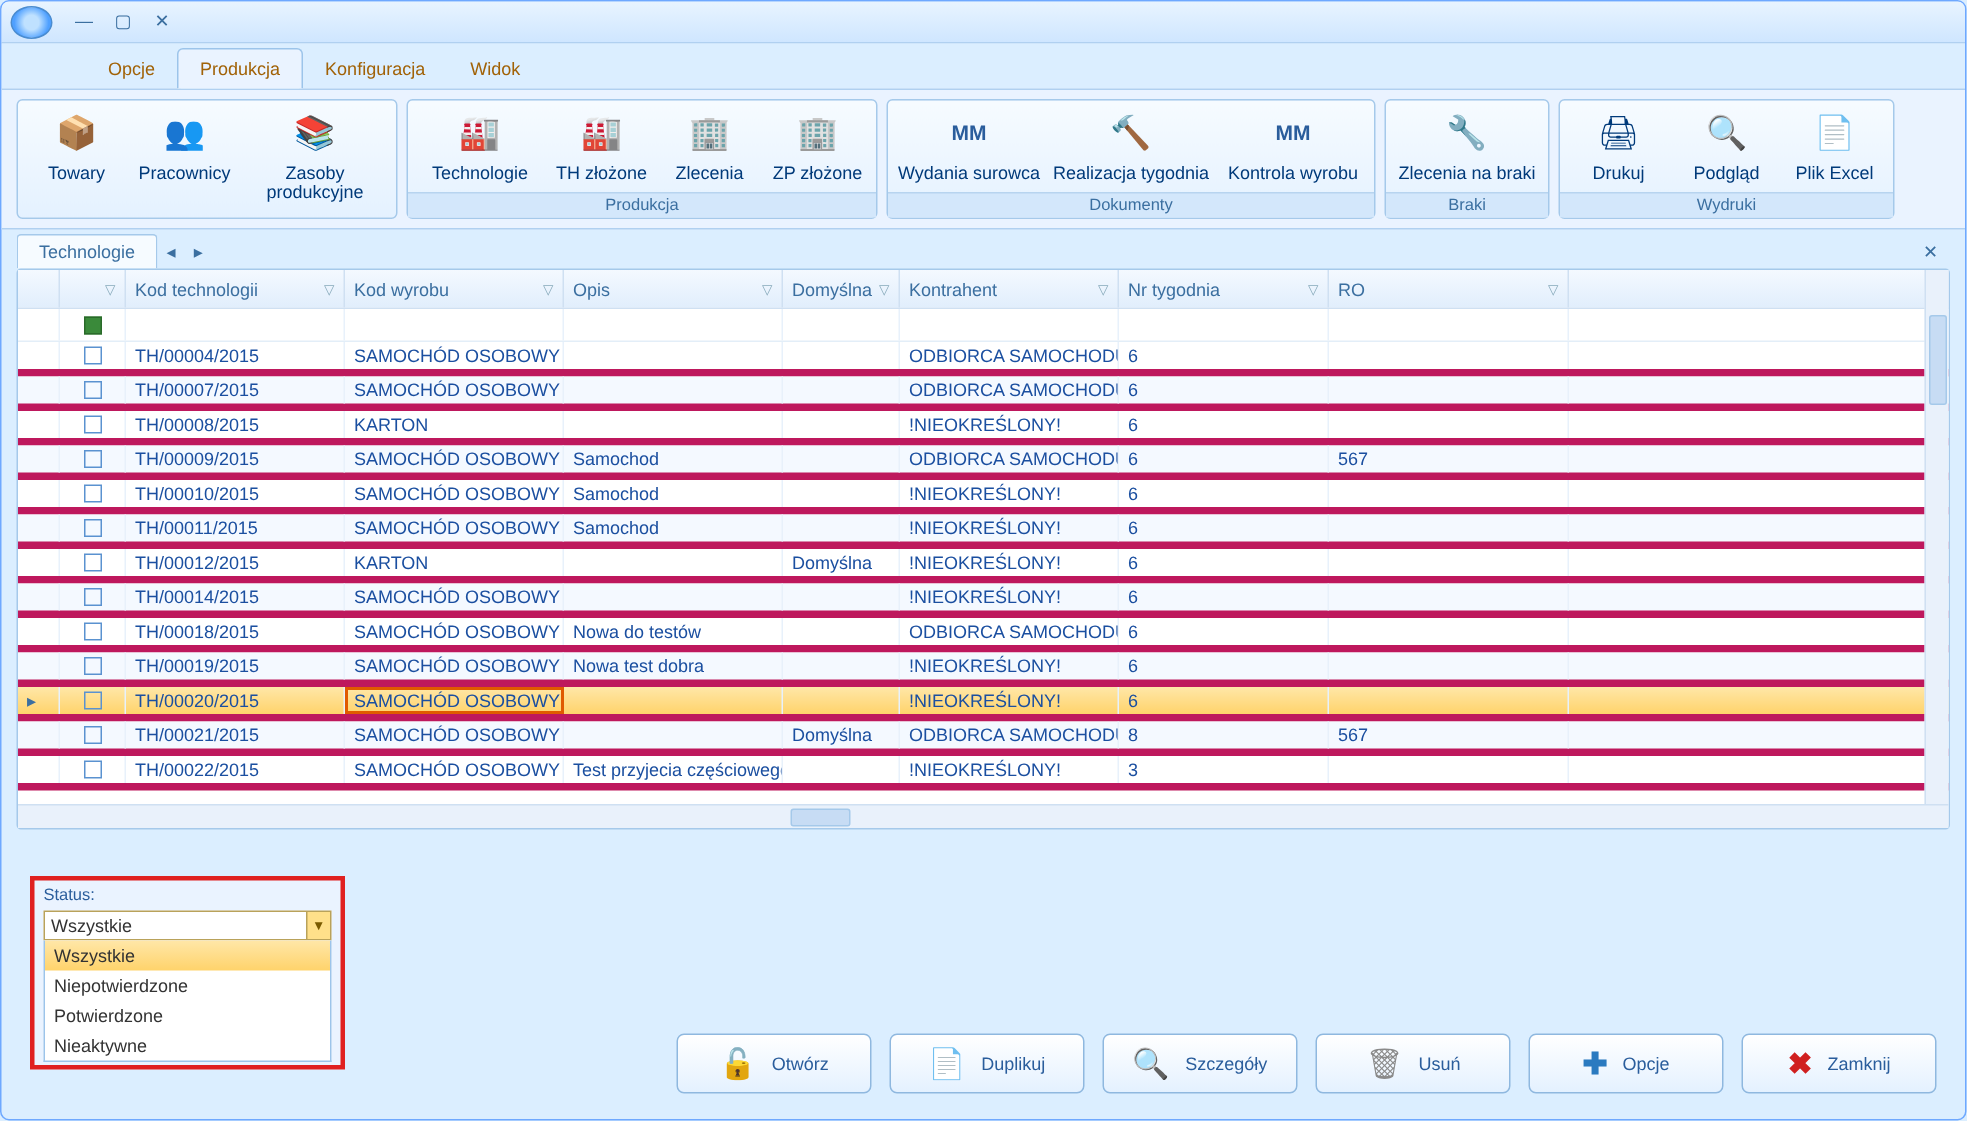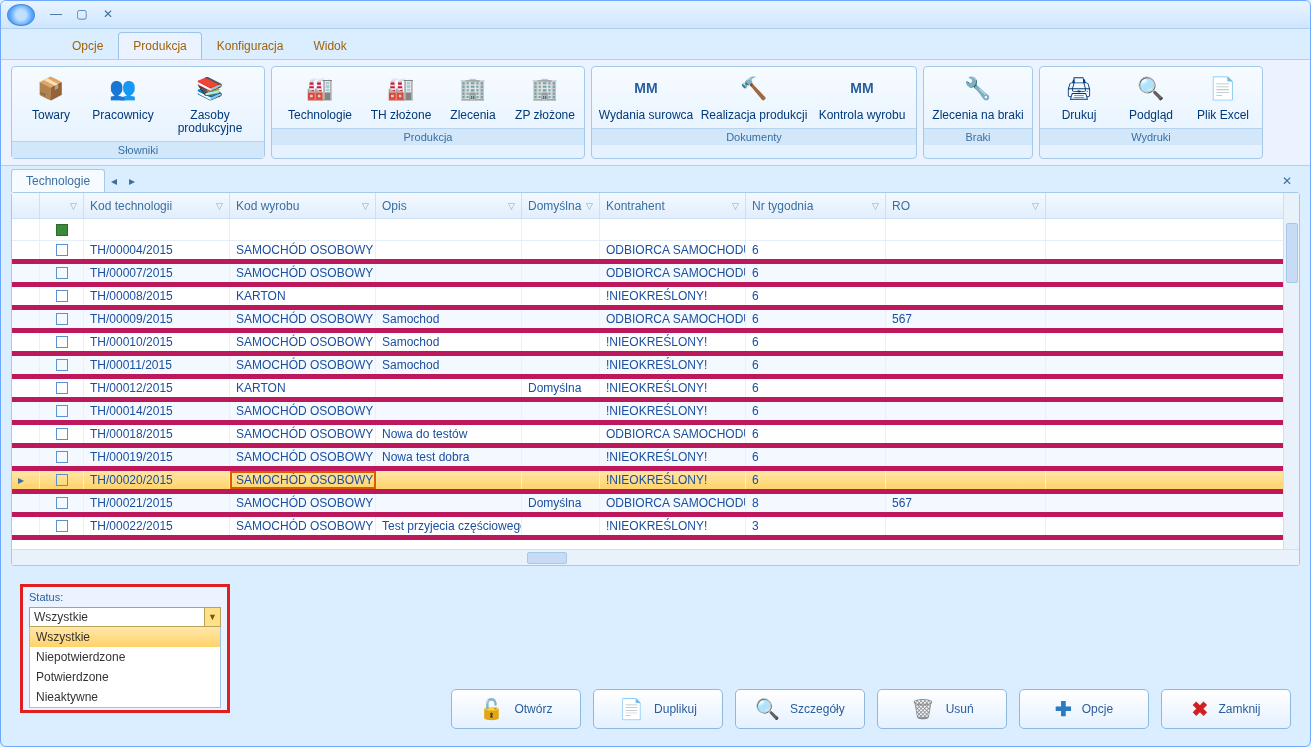"Realizacja produkcji" div { text: produkcji -> tygodnia }
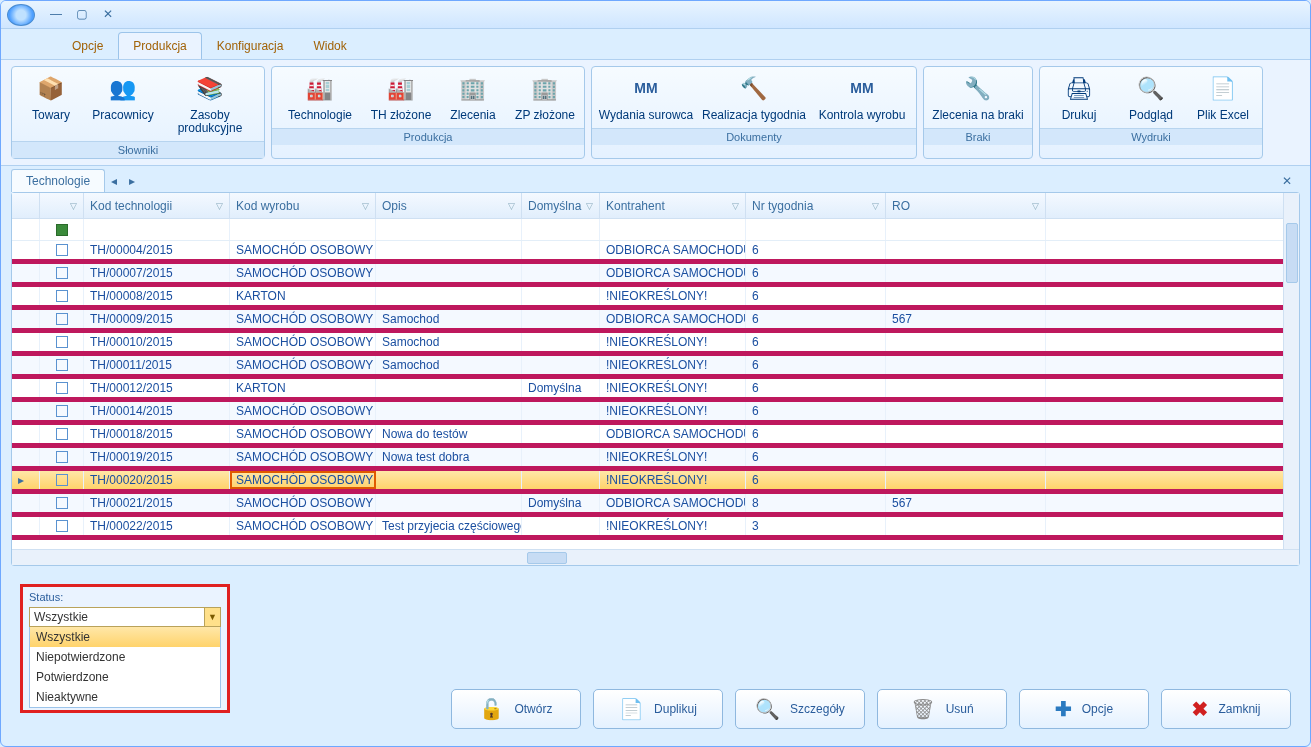"Słowniki" div.caption { html: <div>Słowniki</div> -> none }
